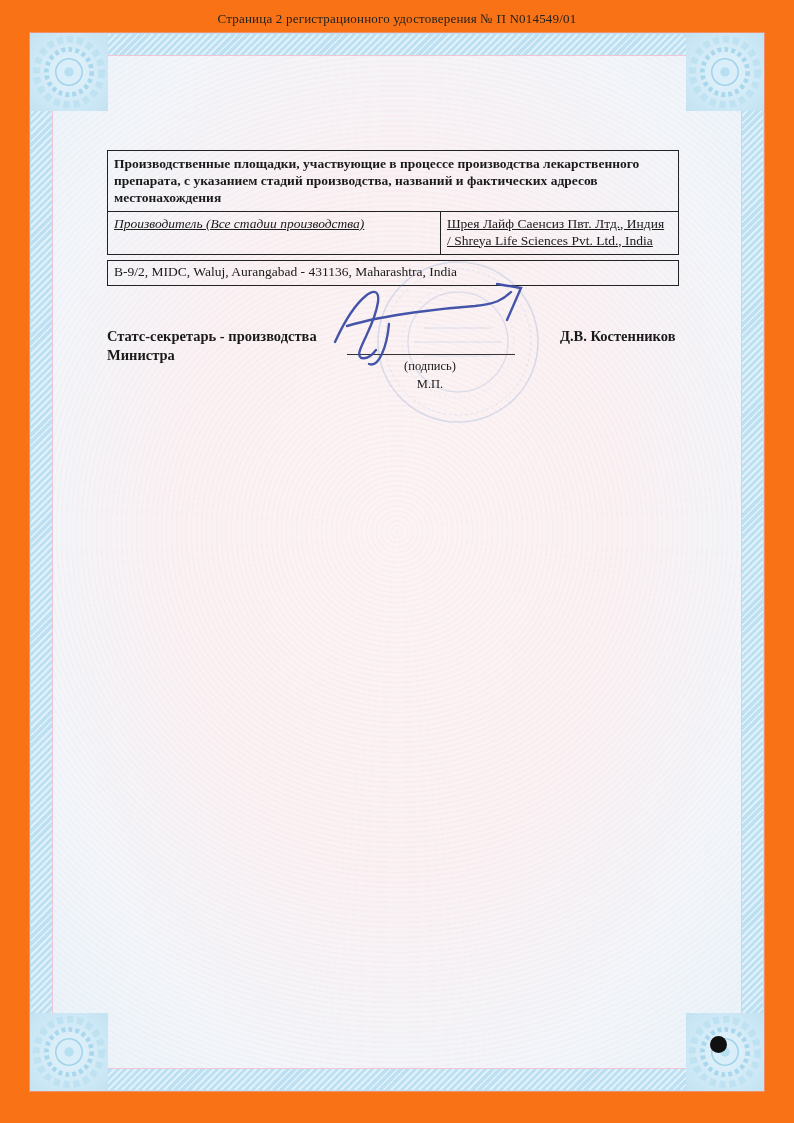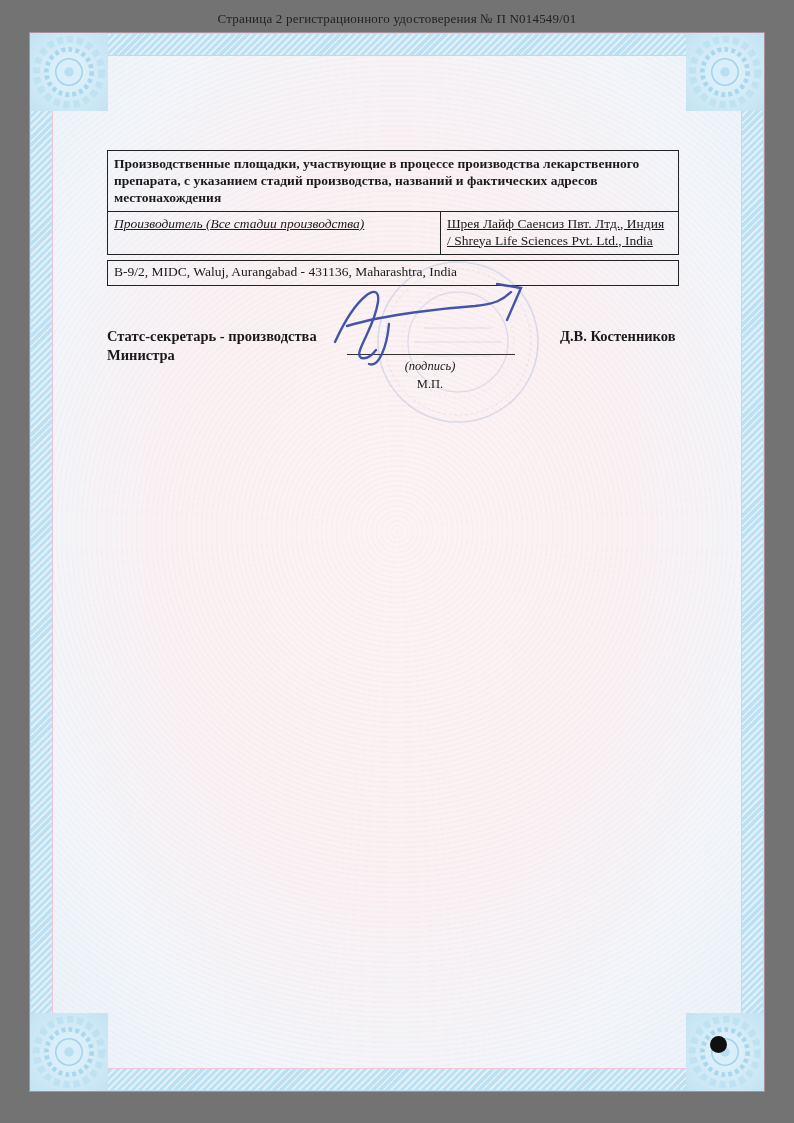"Страница 2 регистрационного" .page { background: #737373 -> #f97316 }
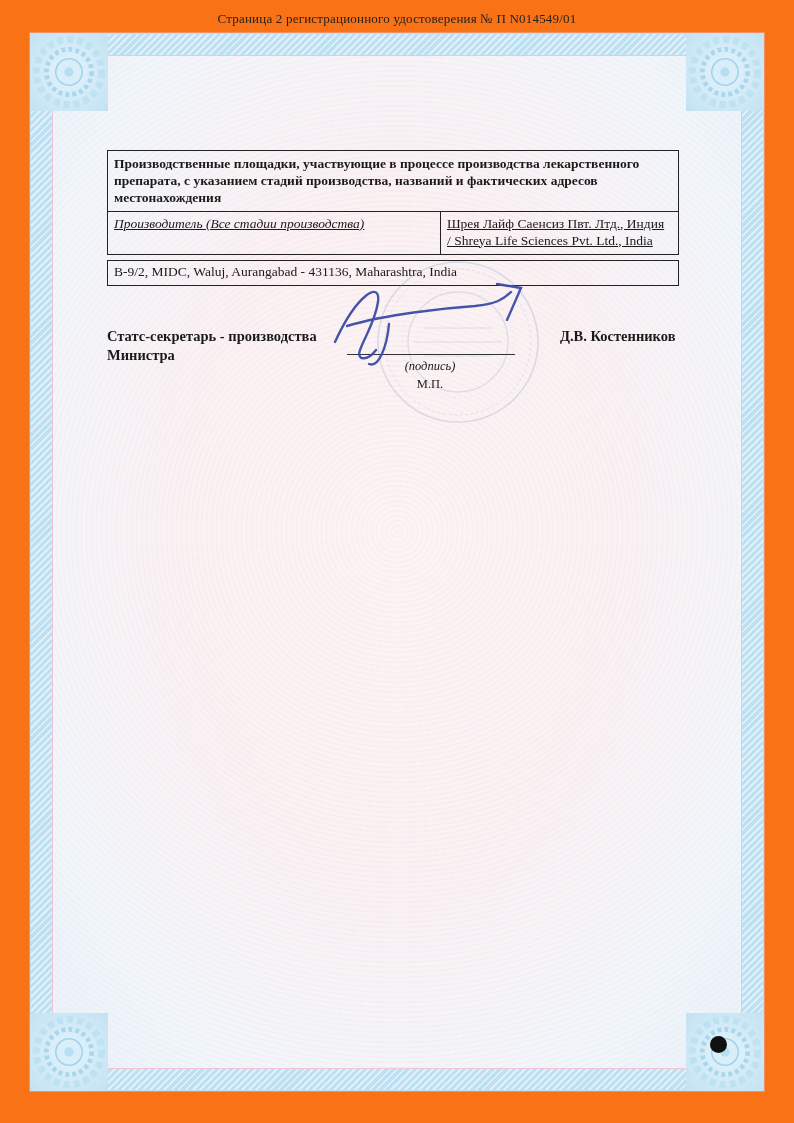"(подпись)" .sig-caption { font-style: italic -> none }
